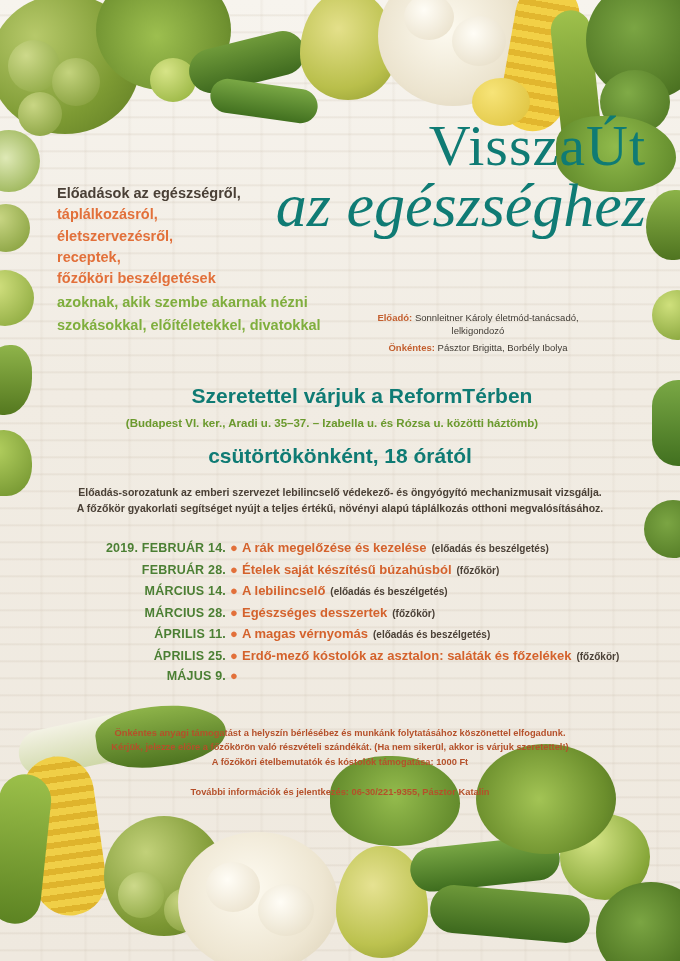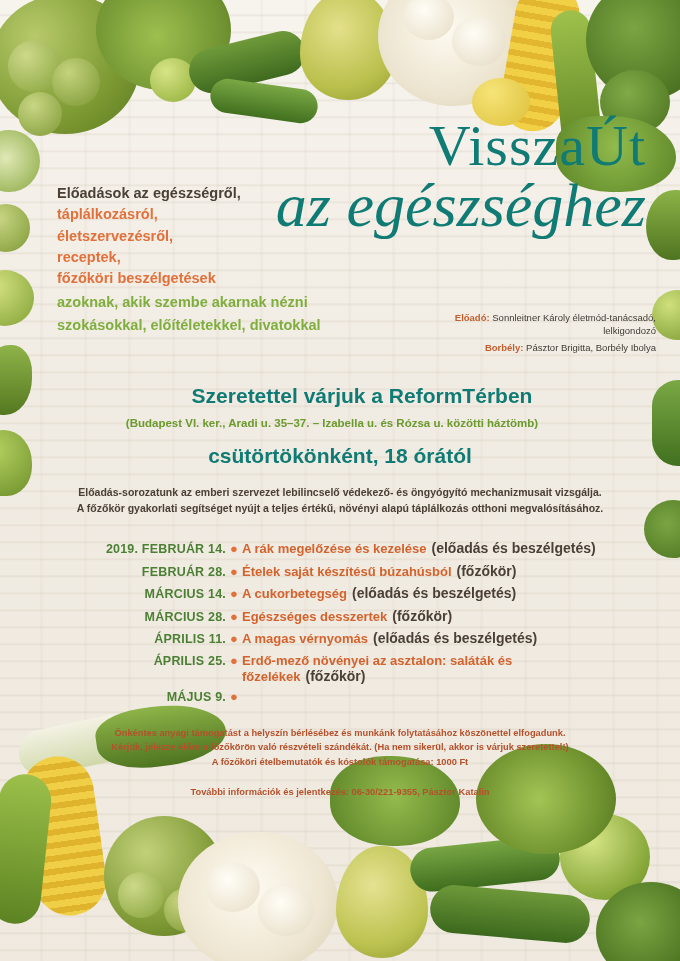"Előadó: Sonnleitner Károly" .presenter { right: 24px -> 52px; text-align: right -> center }
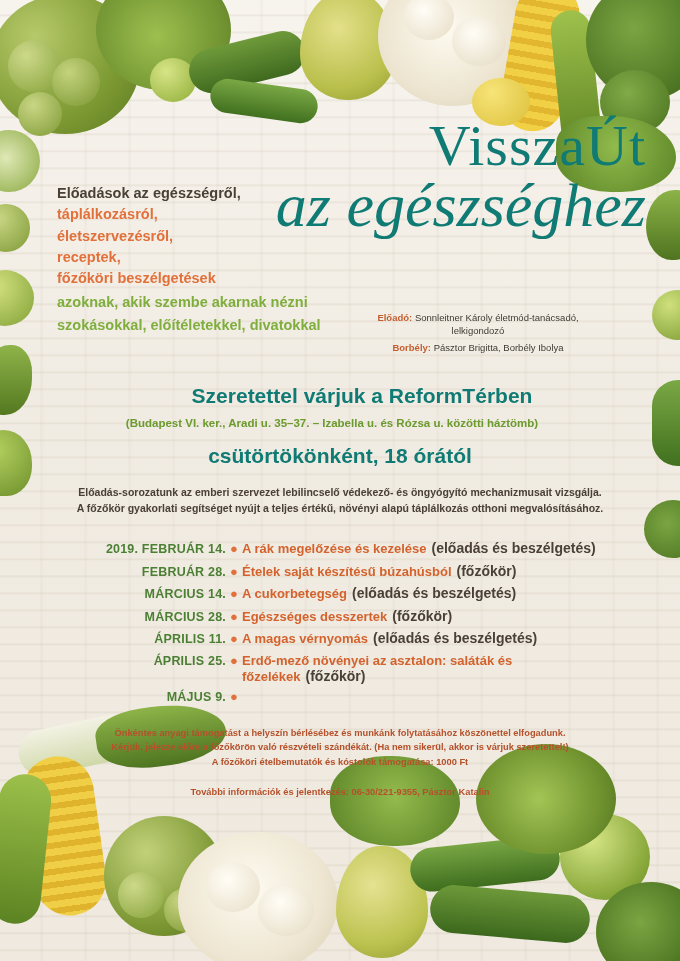"Borbély:" span.lbl { text: Borbély -> Önkéntes }
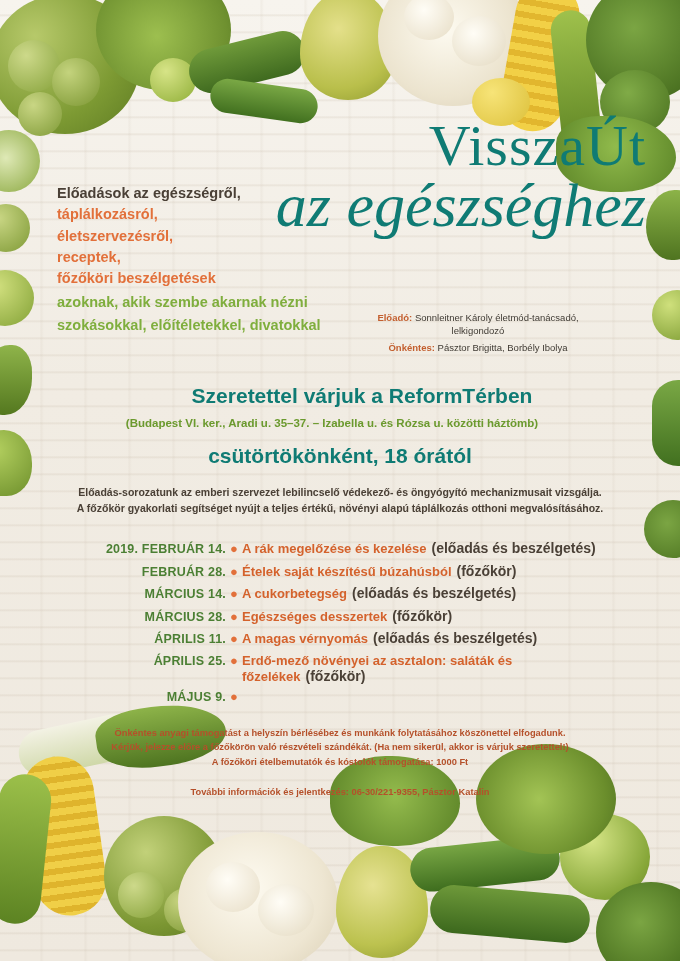"(előadás és beszélgetés)" .ptype { font-size: 14px -> 10px }
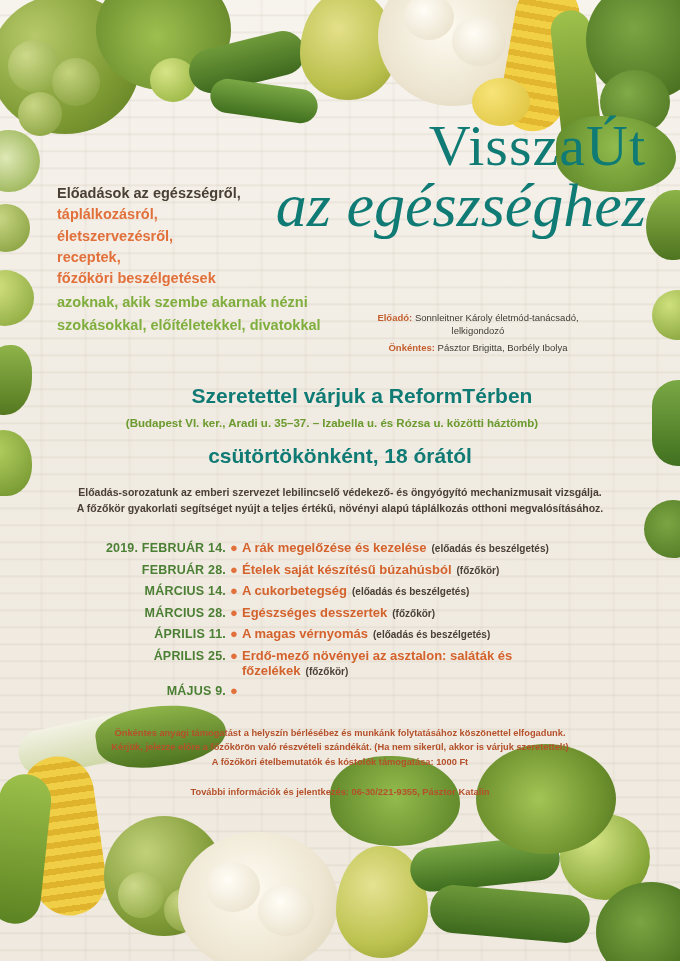"A cukorbetegség" span.ptitle { text: cukorbetegség -> lebilincselő }
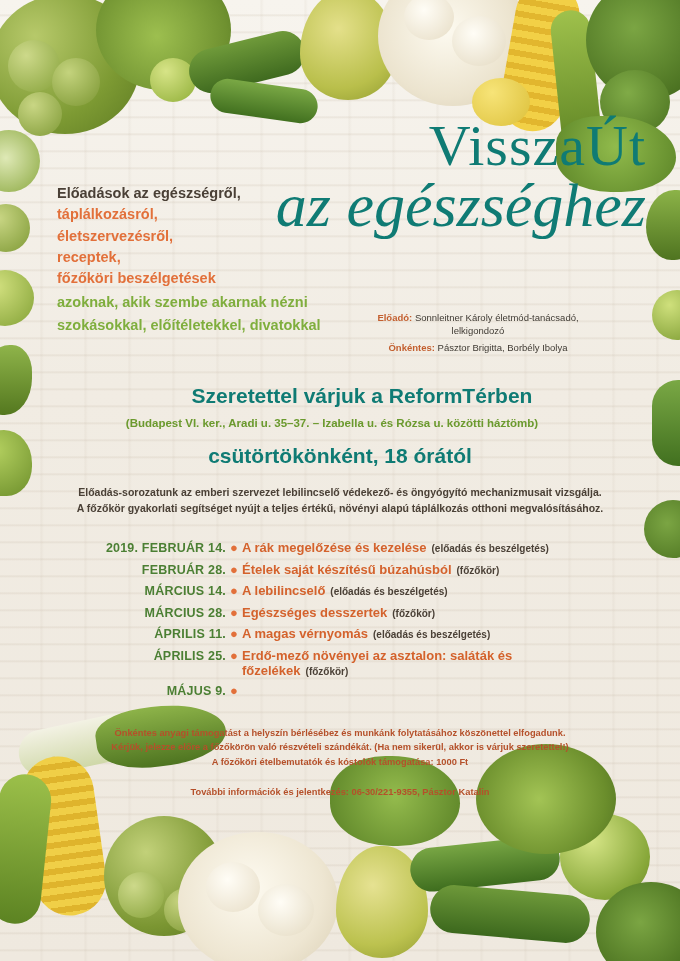"Erdő-mező növényei az asztalon: saláták" span.ptitle { text: növényei -> kóstolók }
